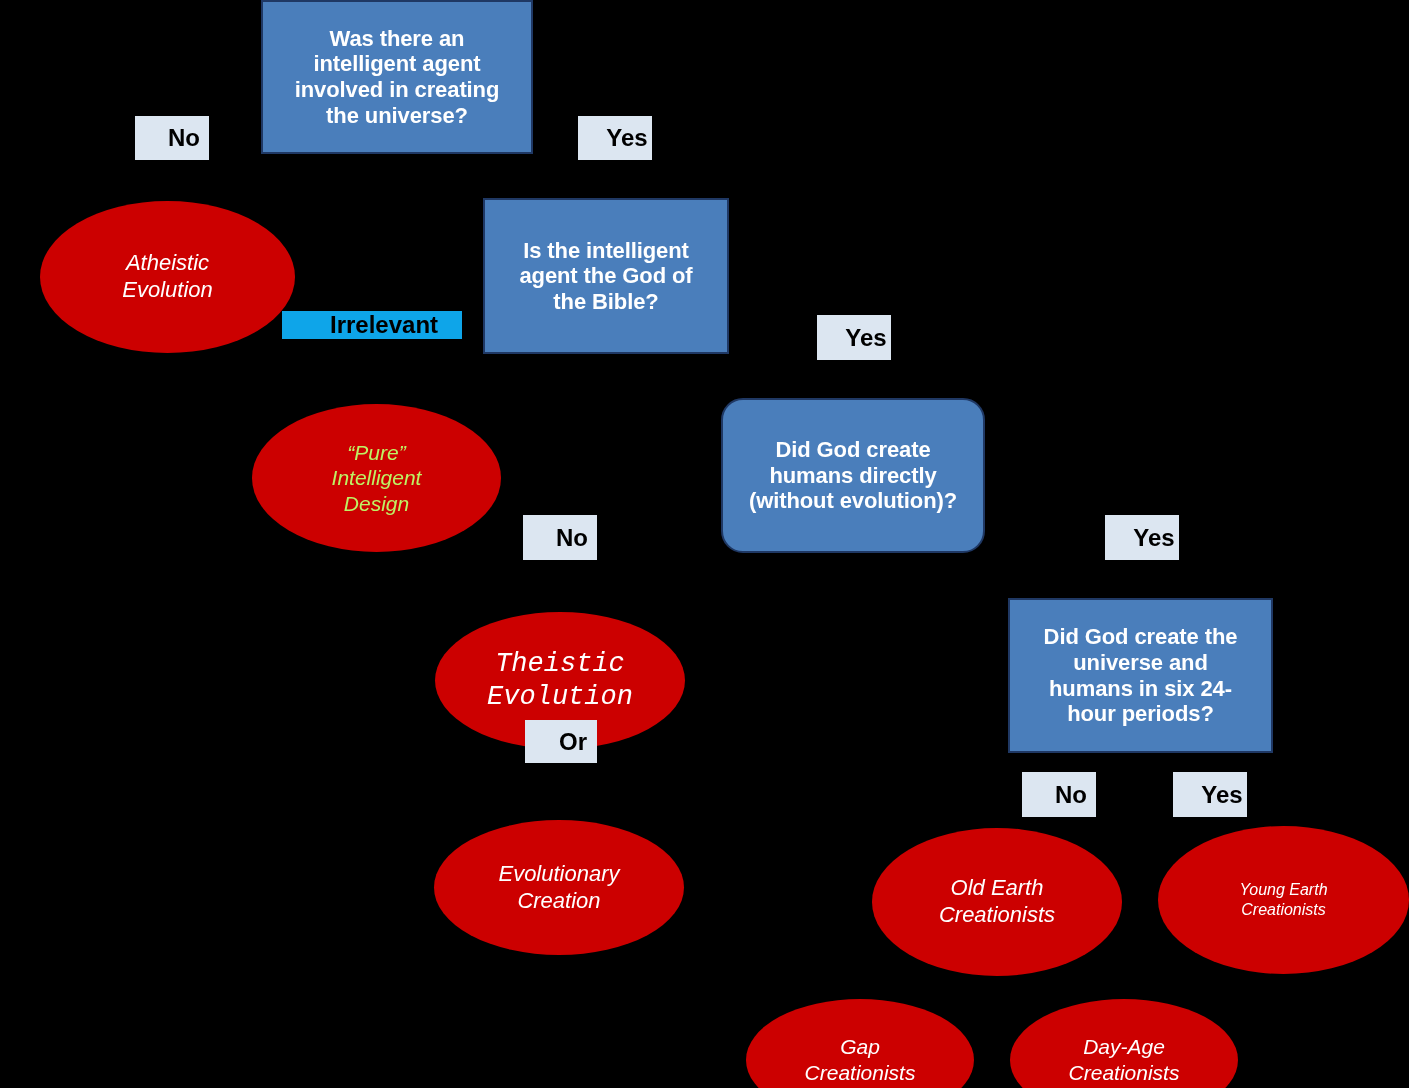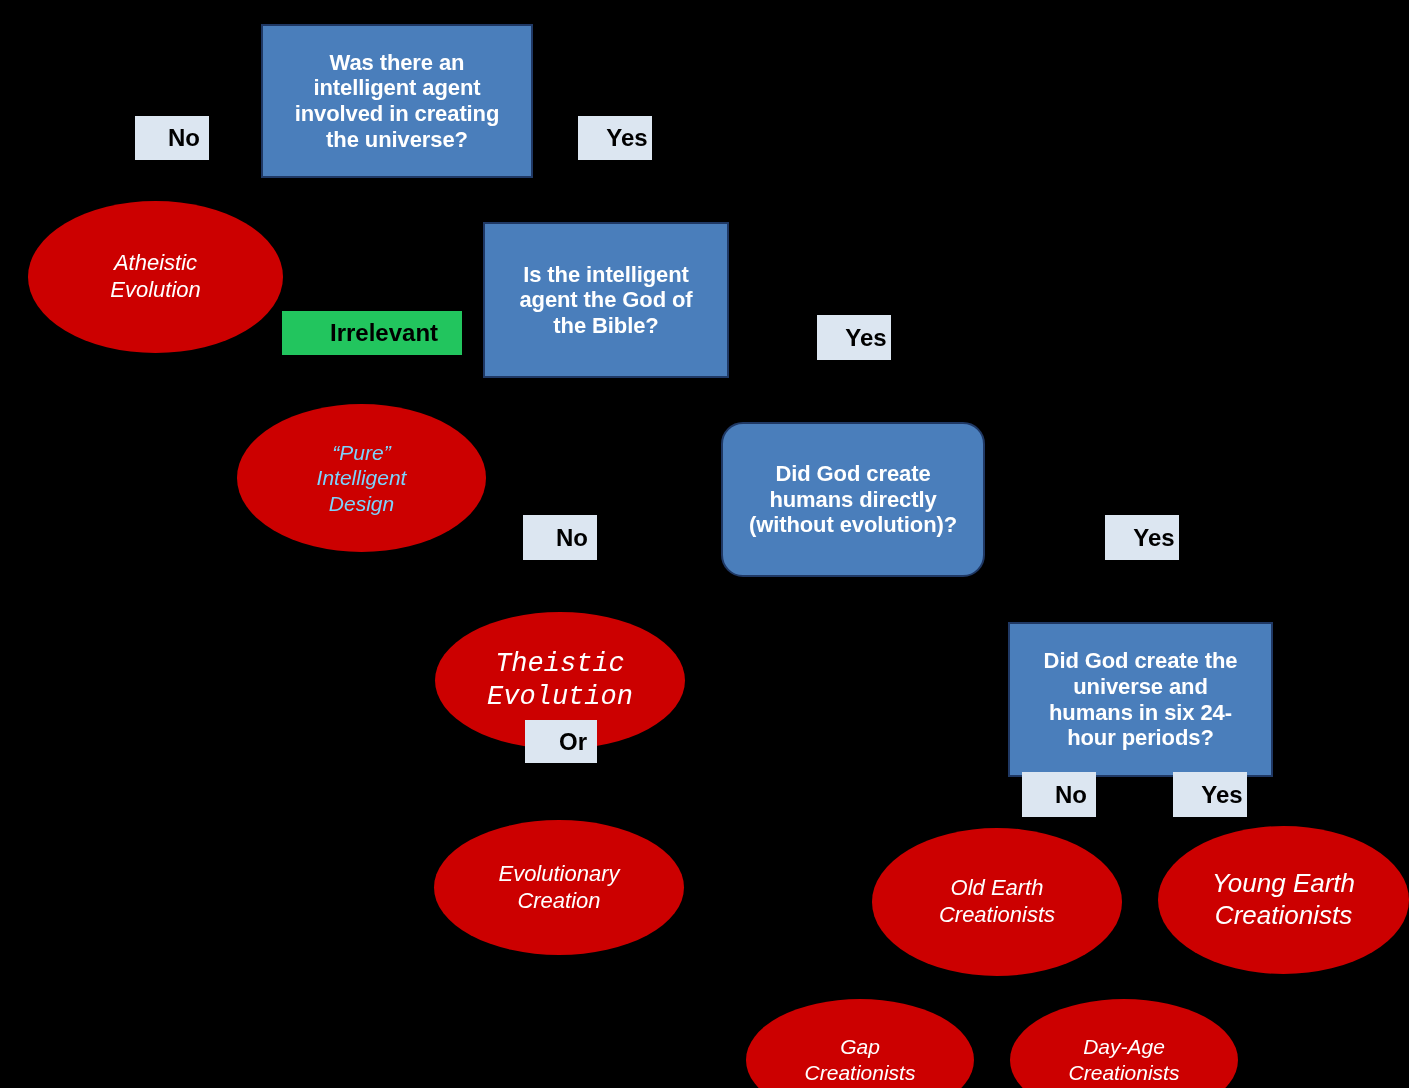"Was there an" .dbox { margin-top: 24px -> none }
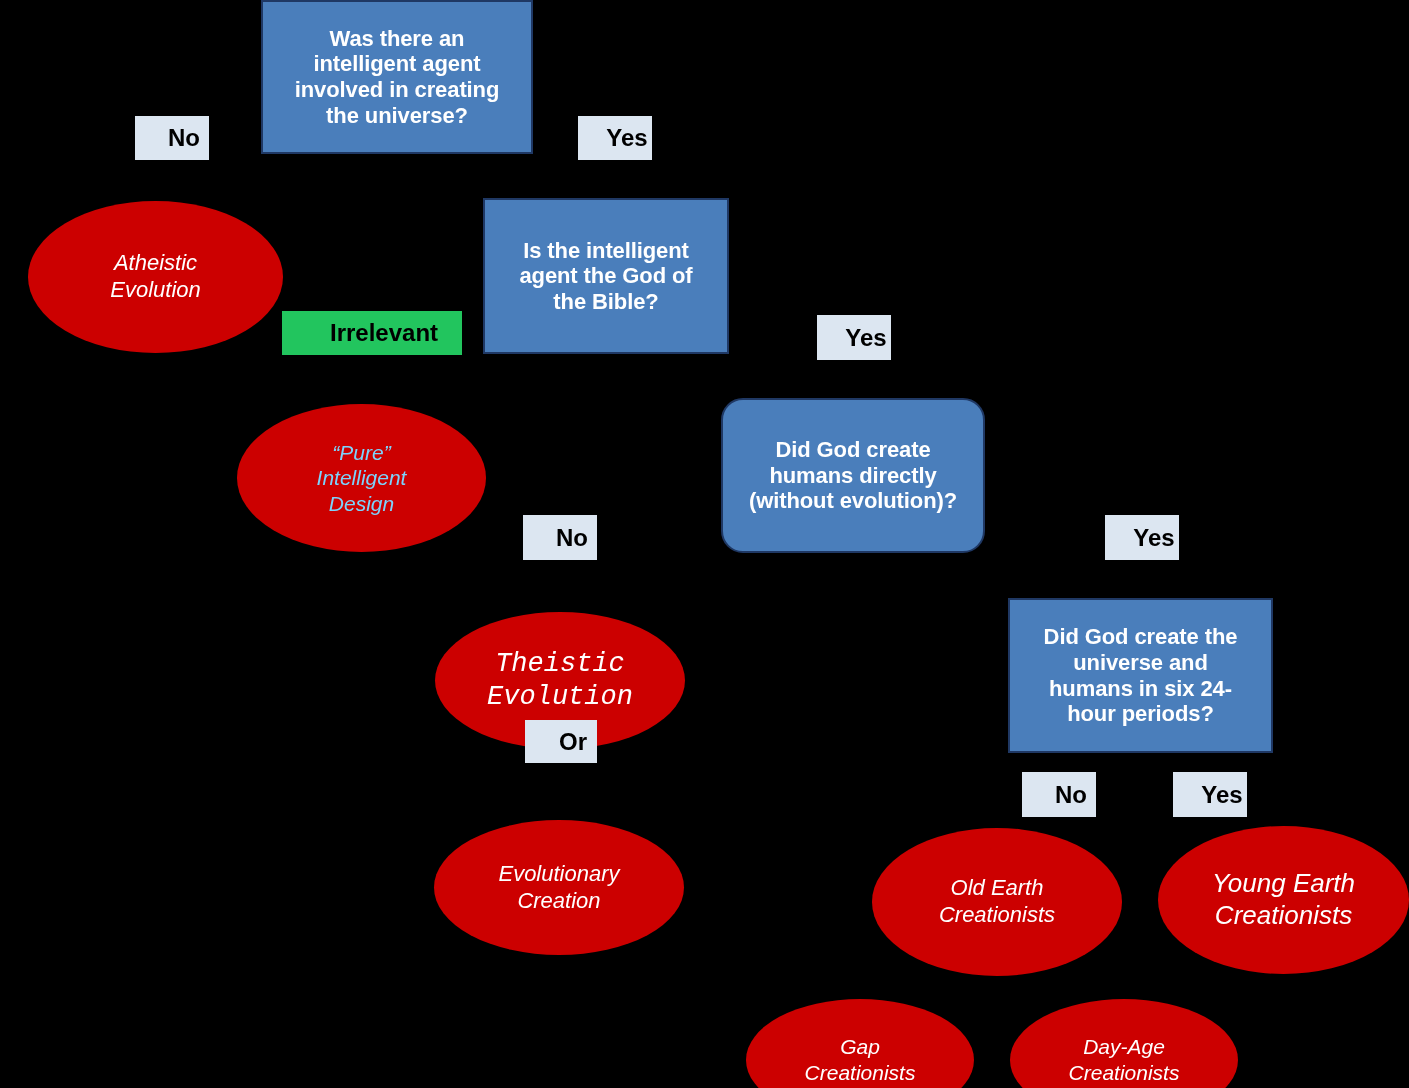"Atheistic" div.oval { left: 28px -> 40px }
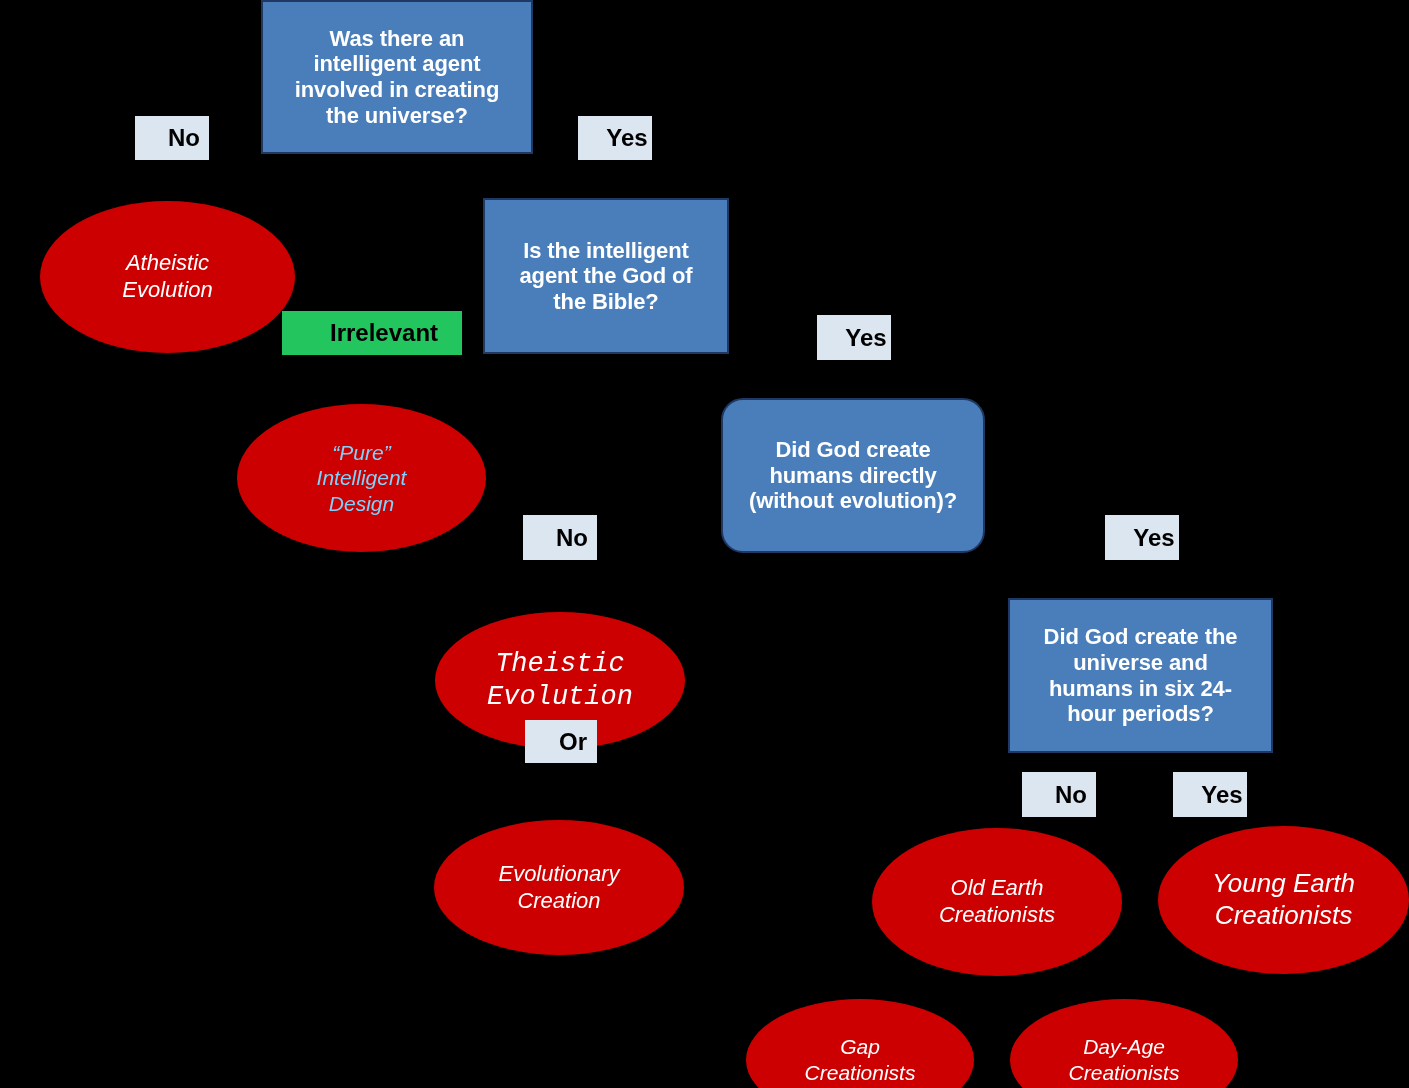"Irrelevant" div.elabel { background: #22c55e -> #0ea5e9; height: 44px -> 28px }
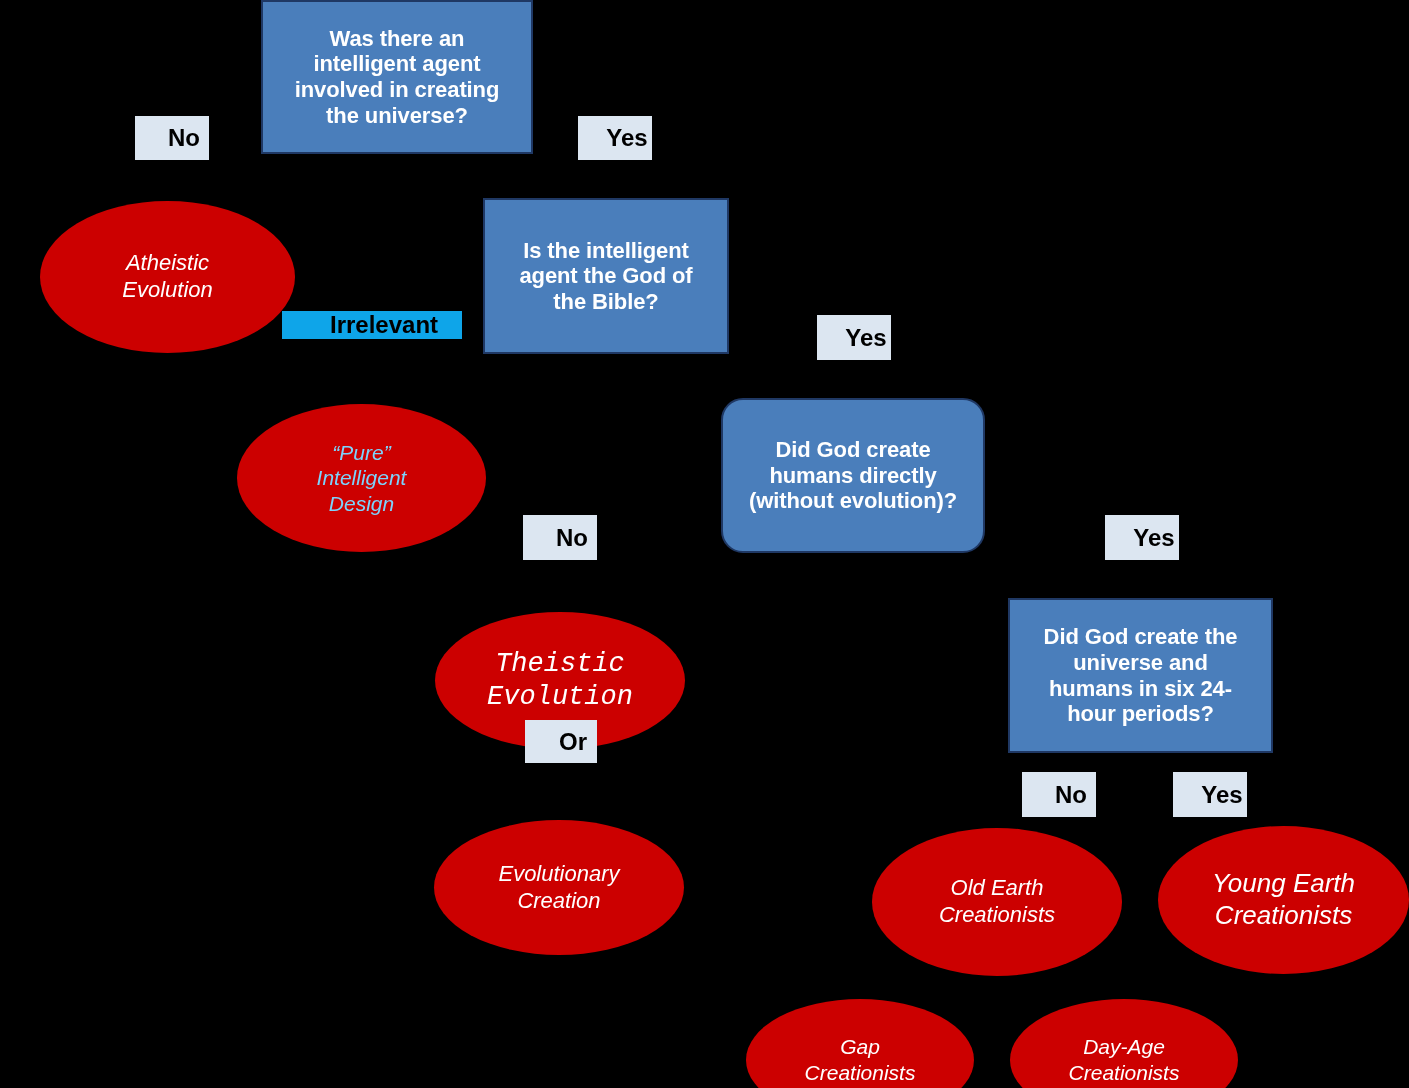"“Pure”" div.oval { color: #7dd3fc -> #bef264; left: 237px -> 252px }
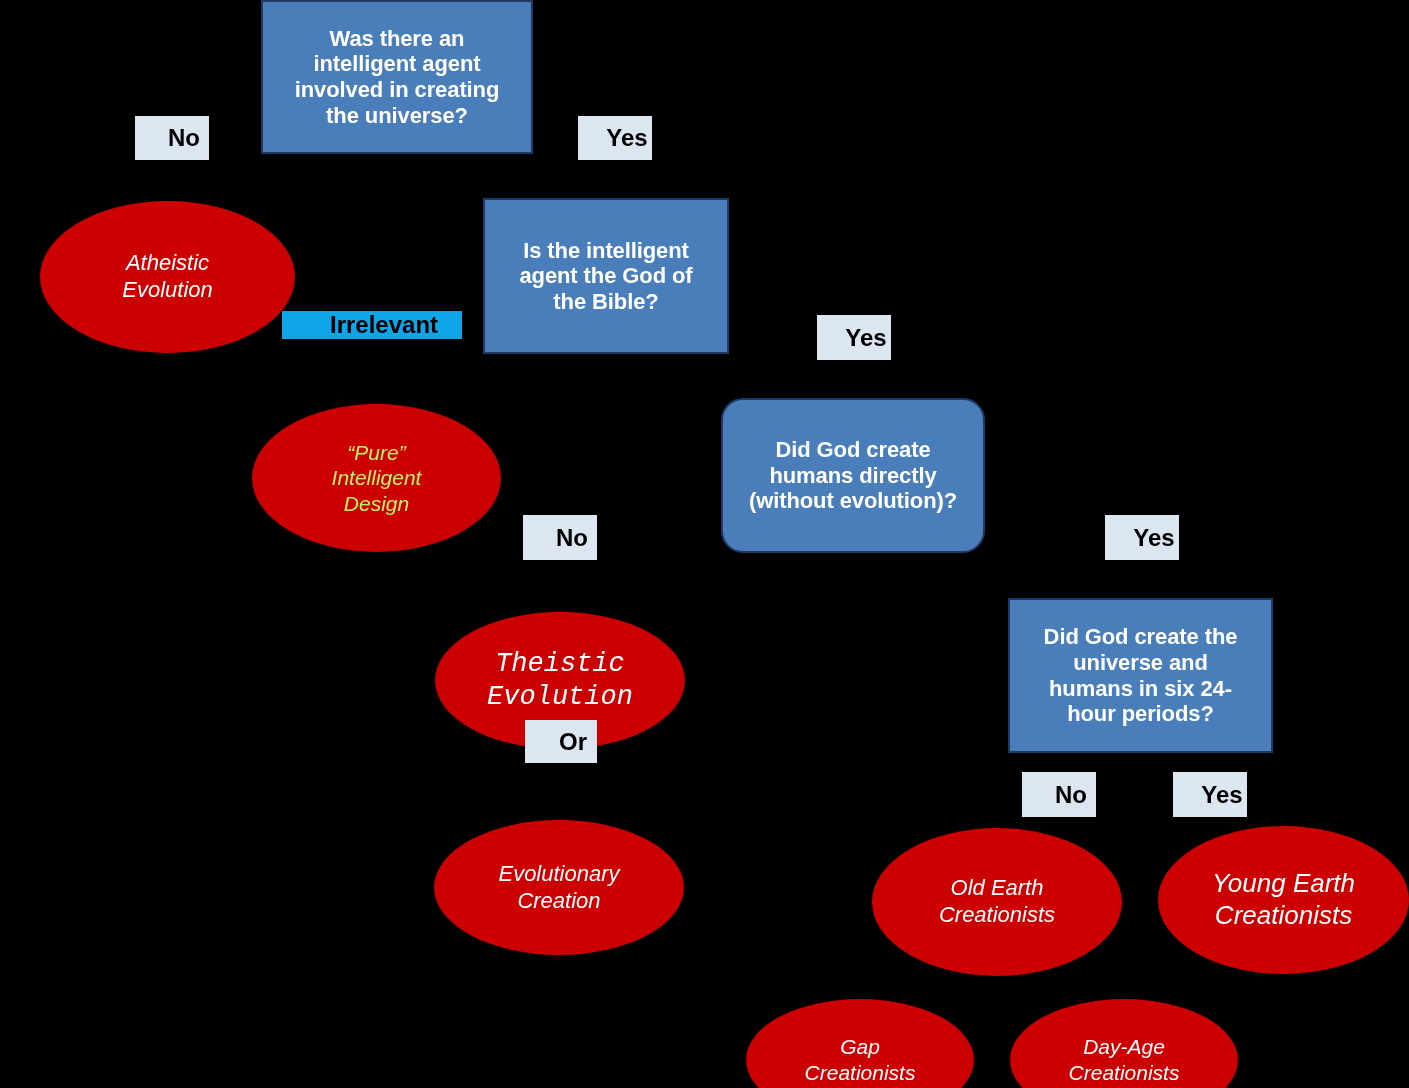"Young Earth" div.oval { font-size: 26px -> 16px }
